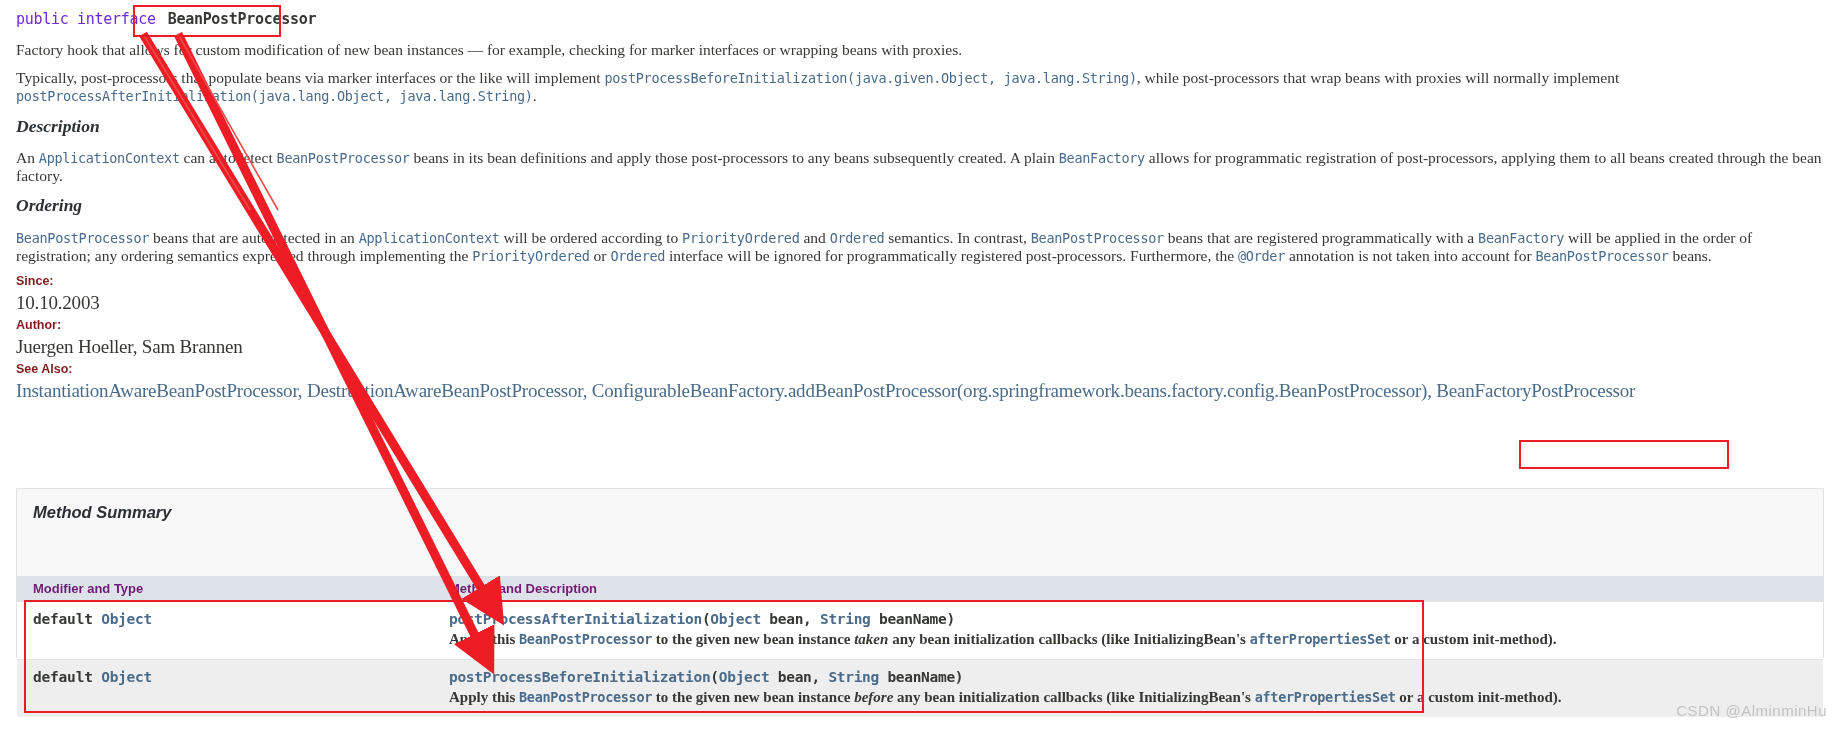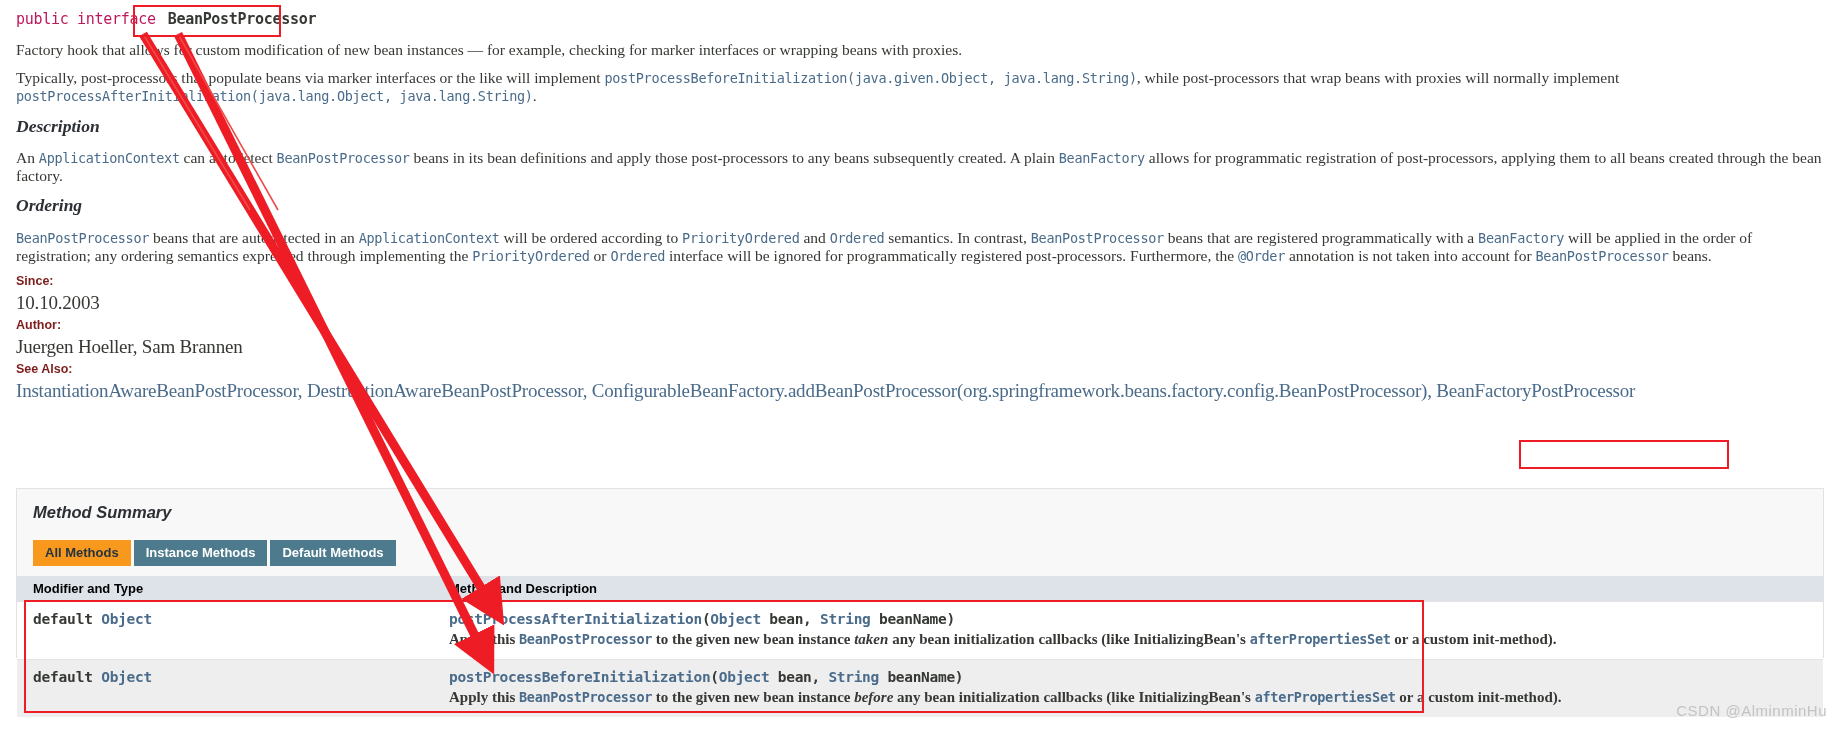"public interface" .sig .kw { color: #be185d -> #6d28d9 }
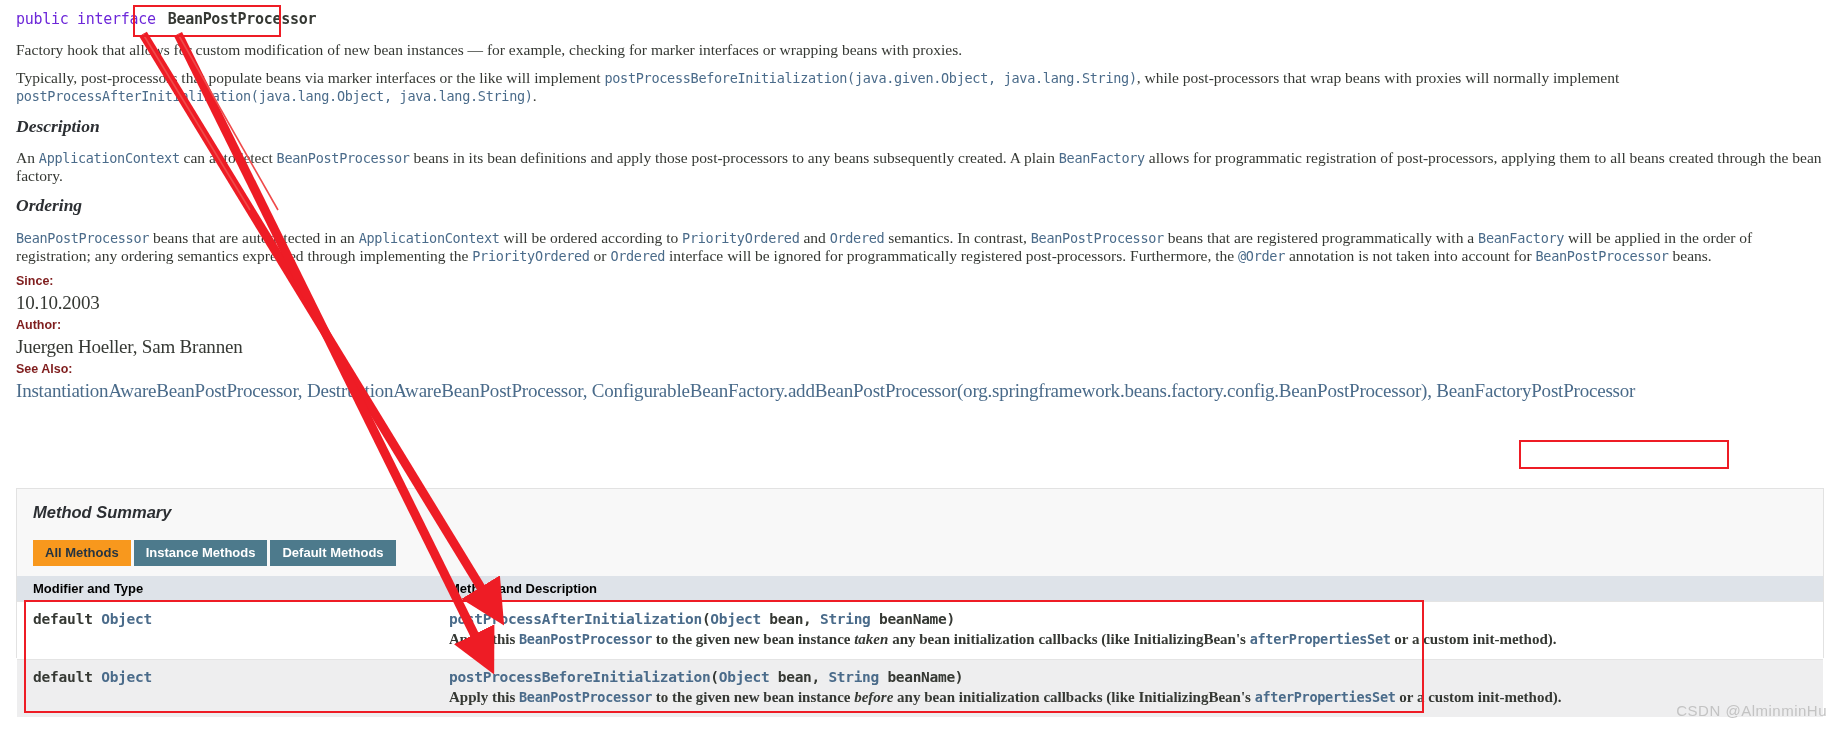"All Methods" div.tabs { html: <div> <div>All Methods</div> <div>Instance Methods</div> <div>Default Methods</div> </div> -> none }
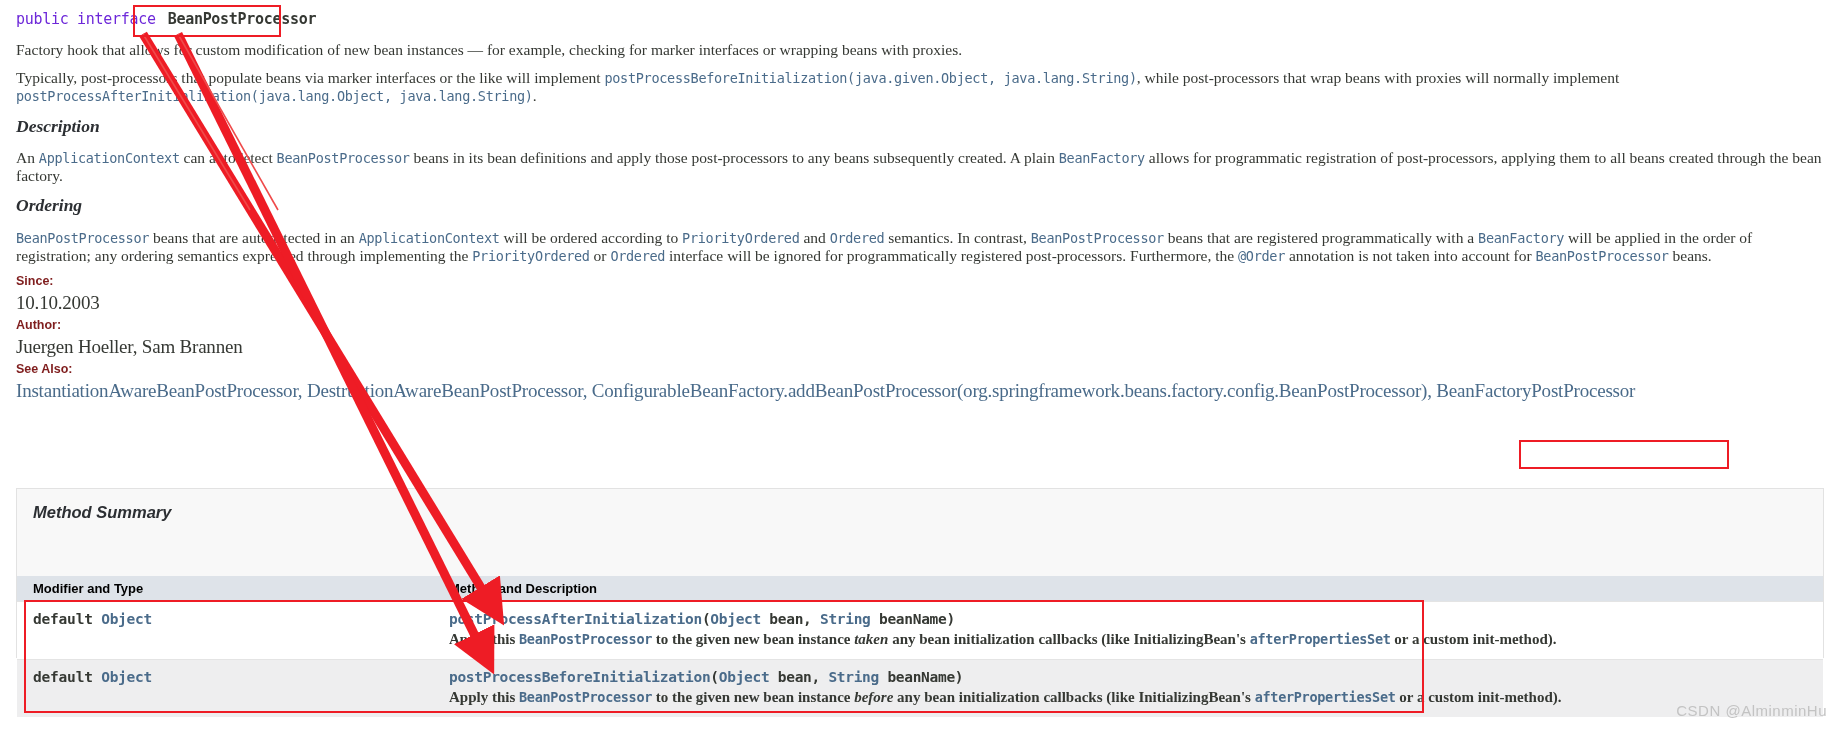"Modifier and Type" .tbl th { color: #000000 -> #701a75 }
